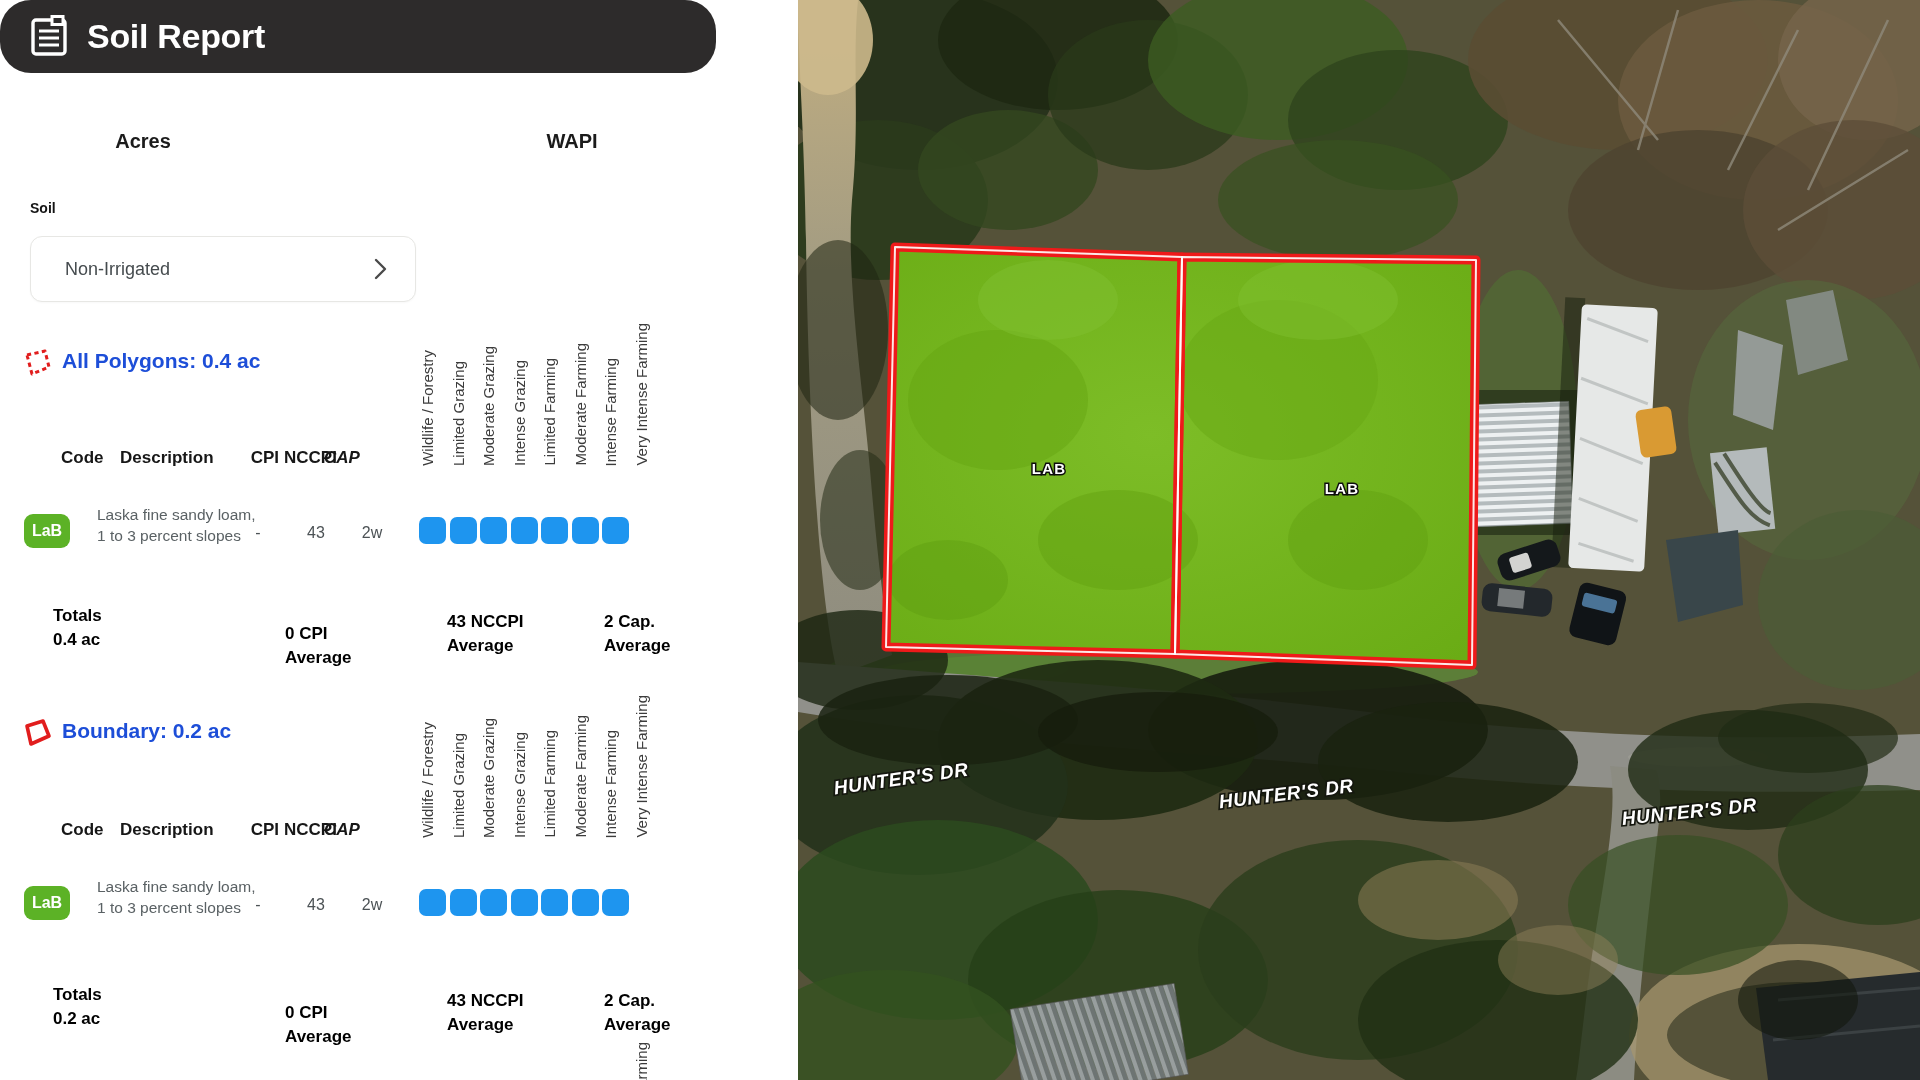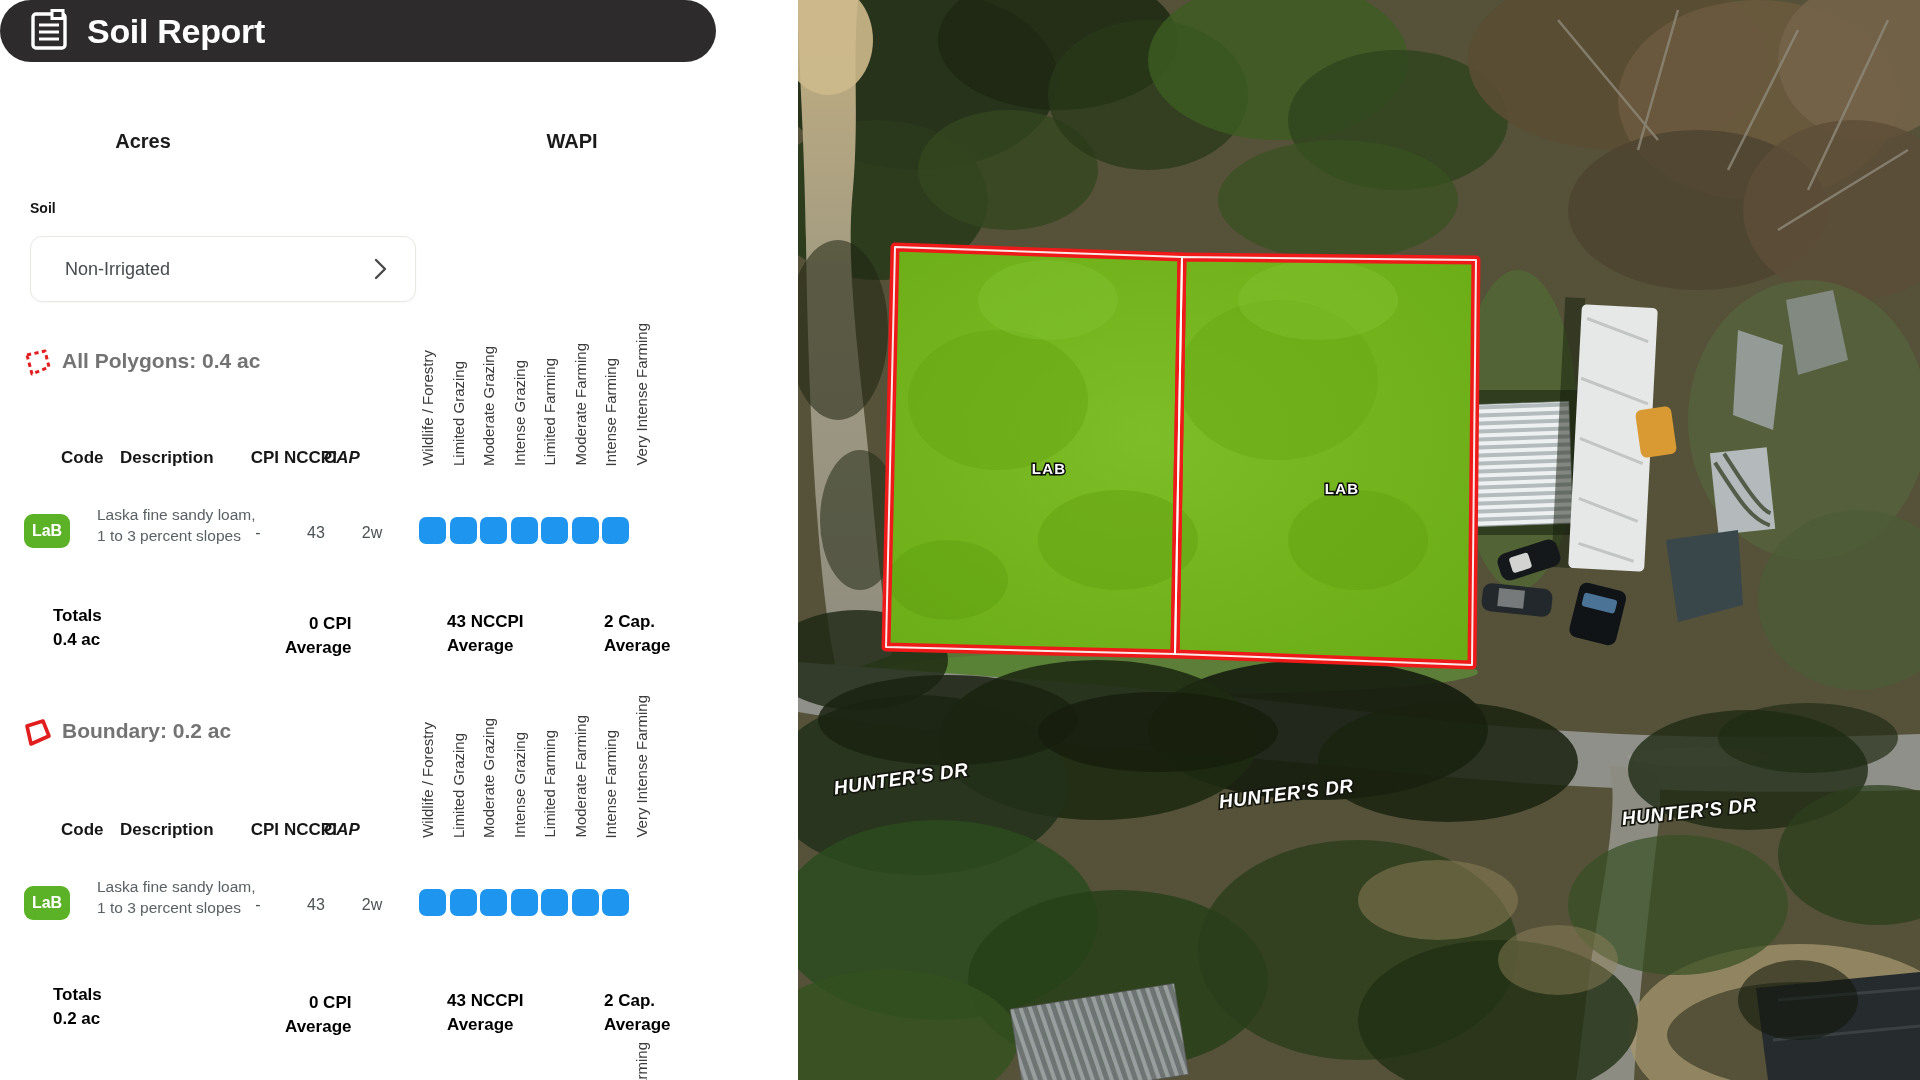"Soil Report" .app-header { height: 62px -> 73px }
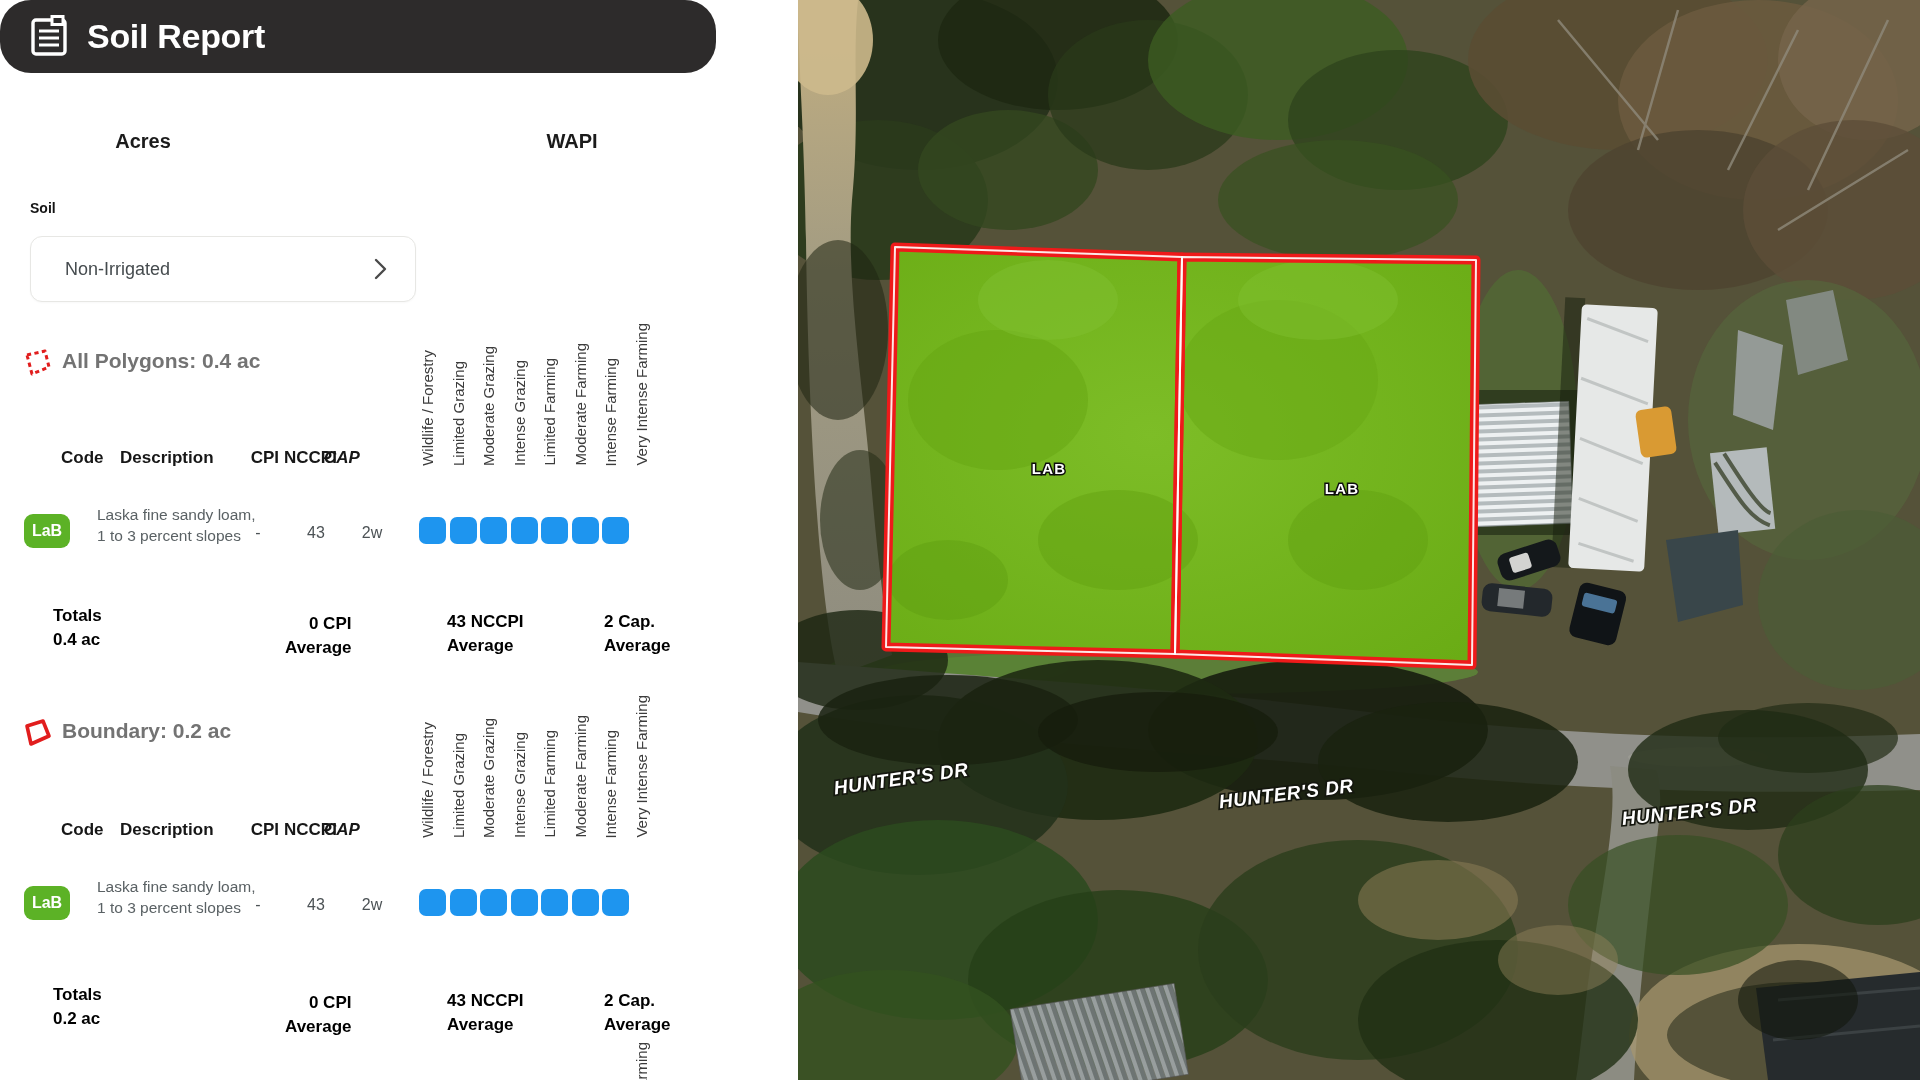"All Polygons: 0.4 ac" .section-title { color: #737373 -> #1d4ed8 }
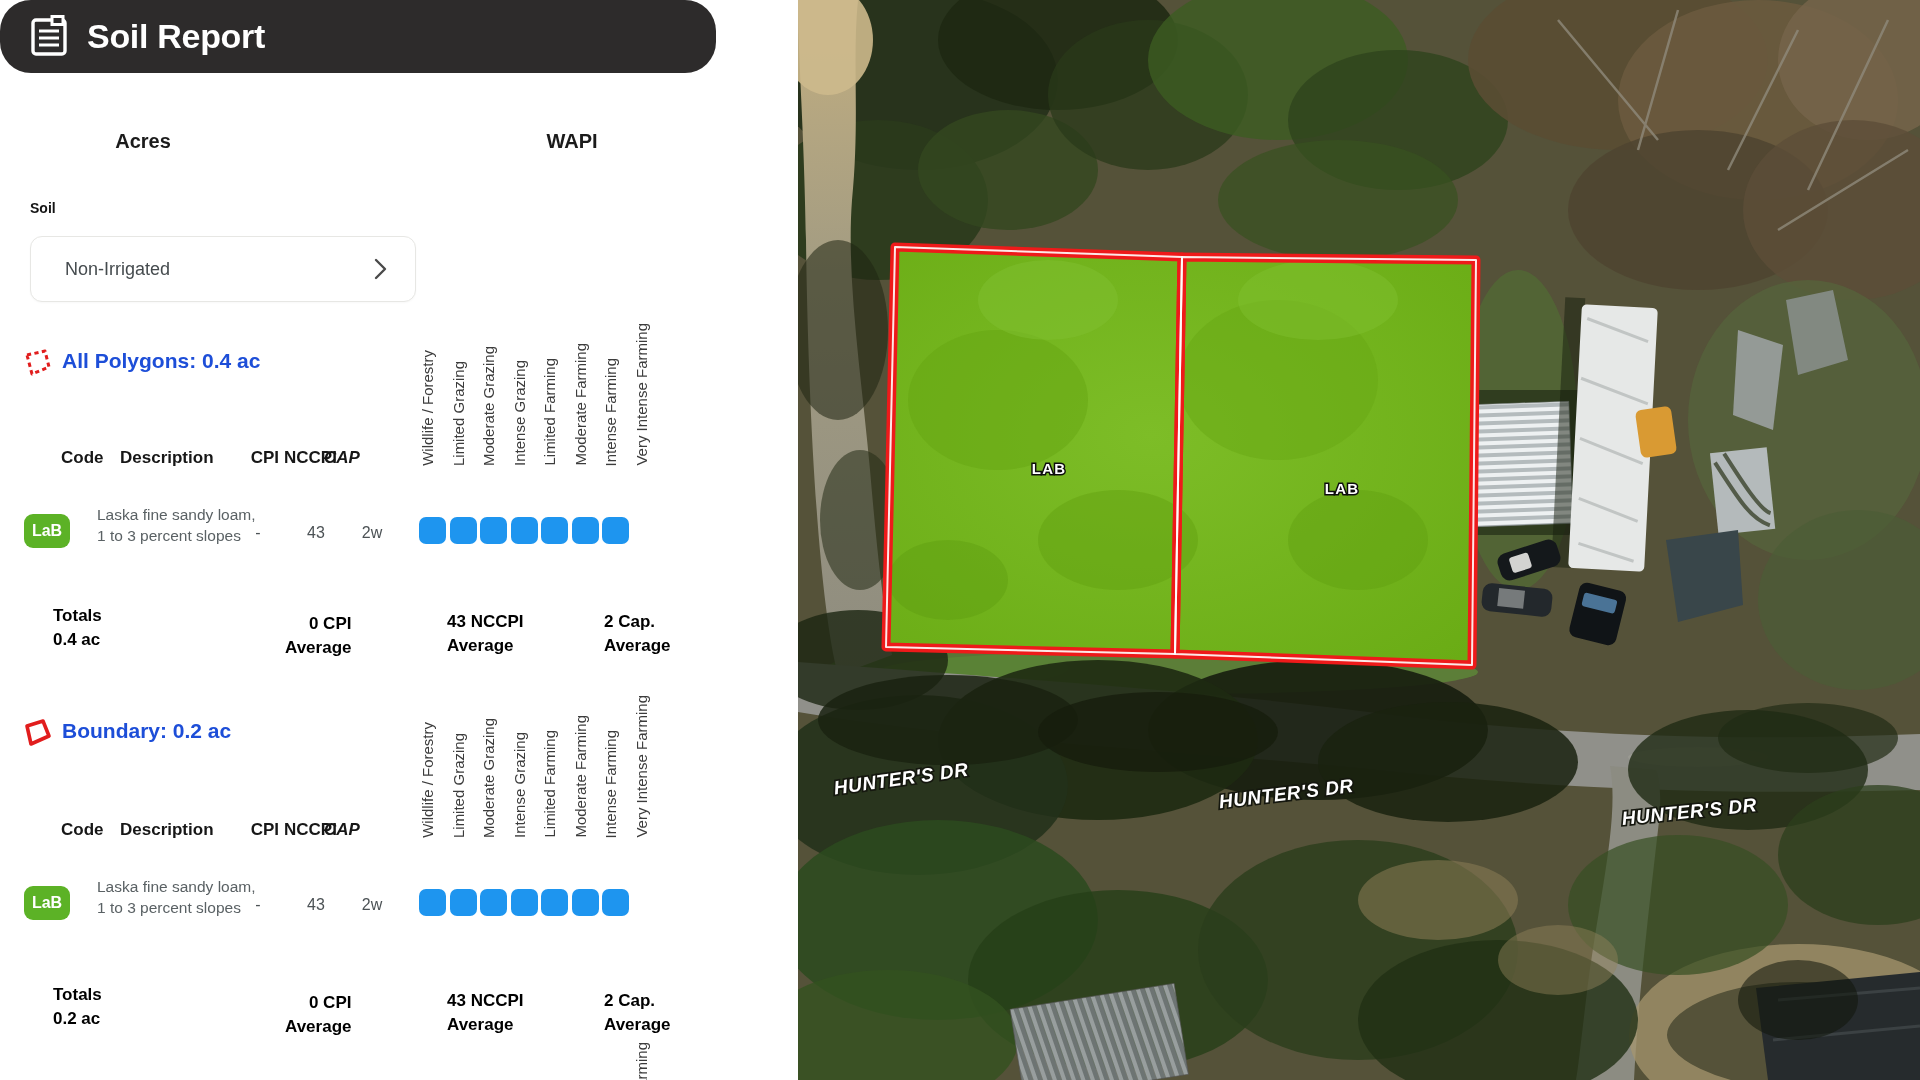"0 CPI" .tot-cpi { text-align: right -> none; top: 8px -> 18px }
